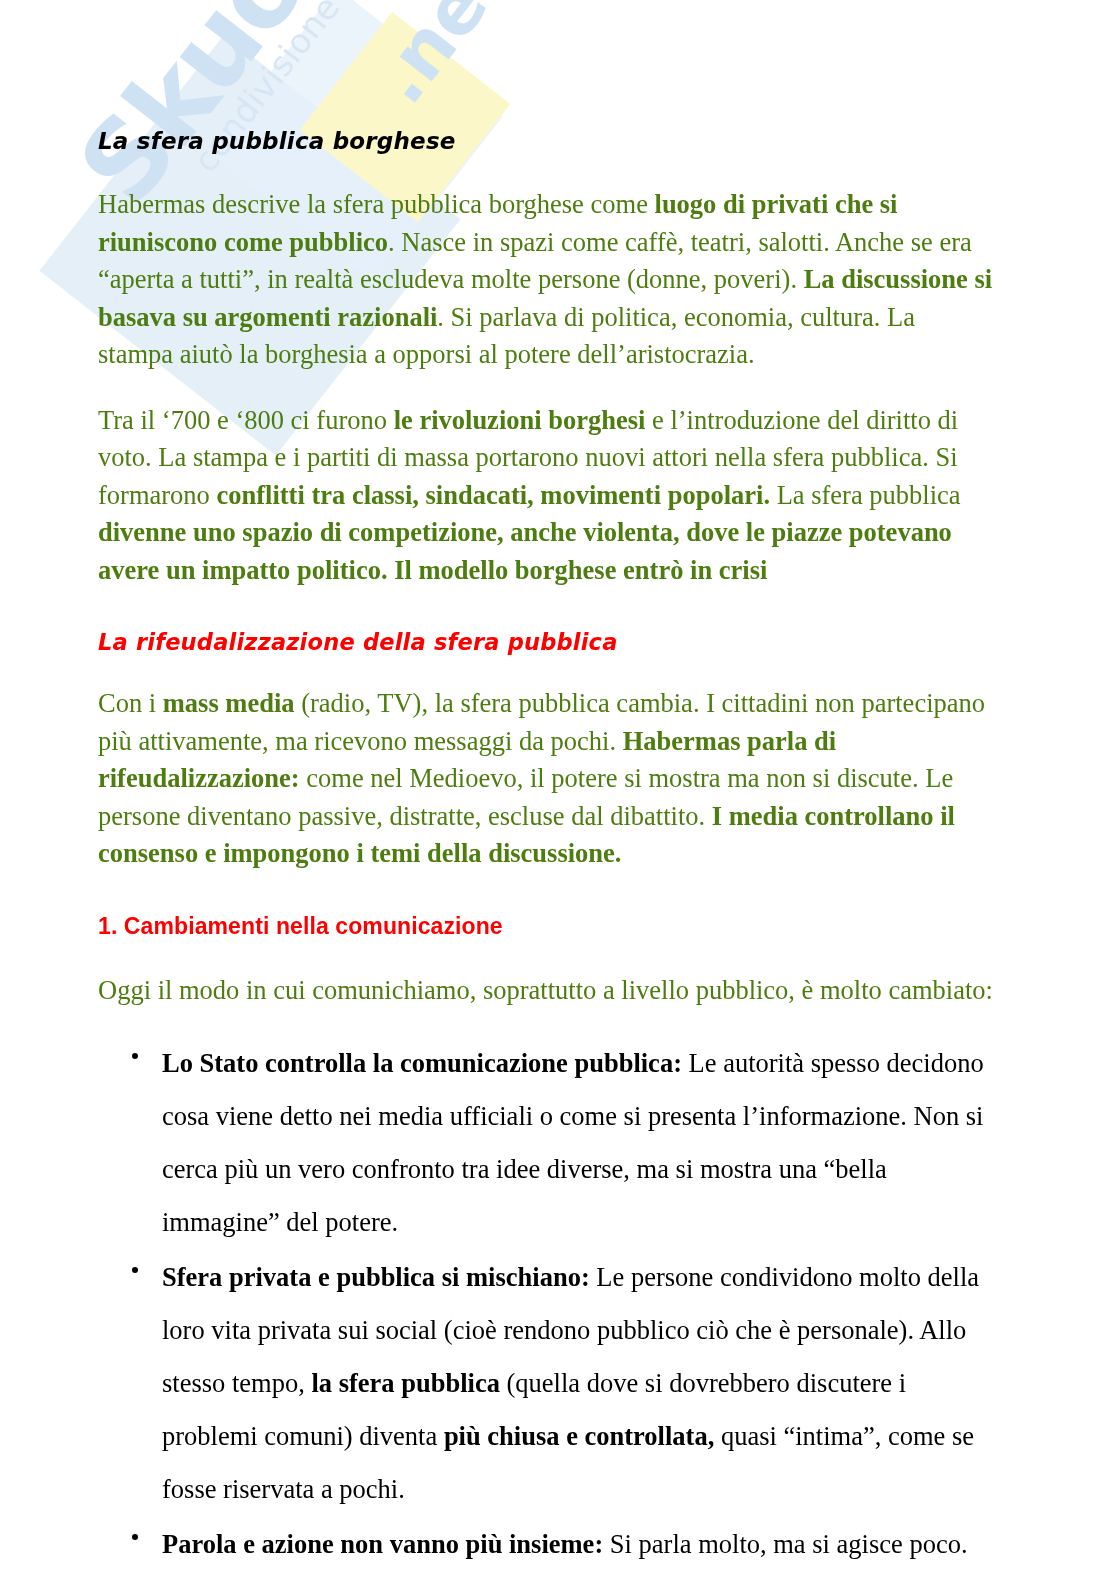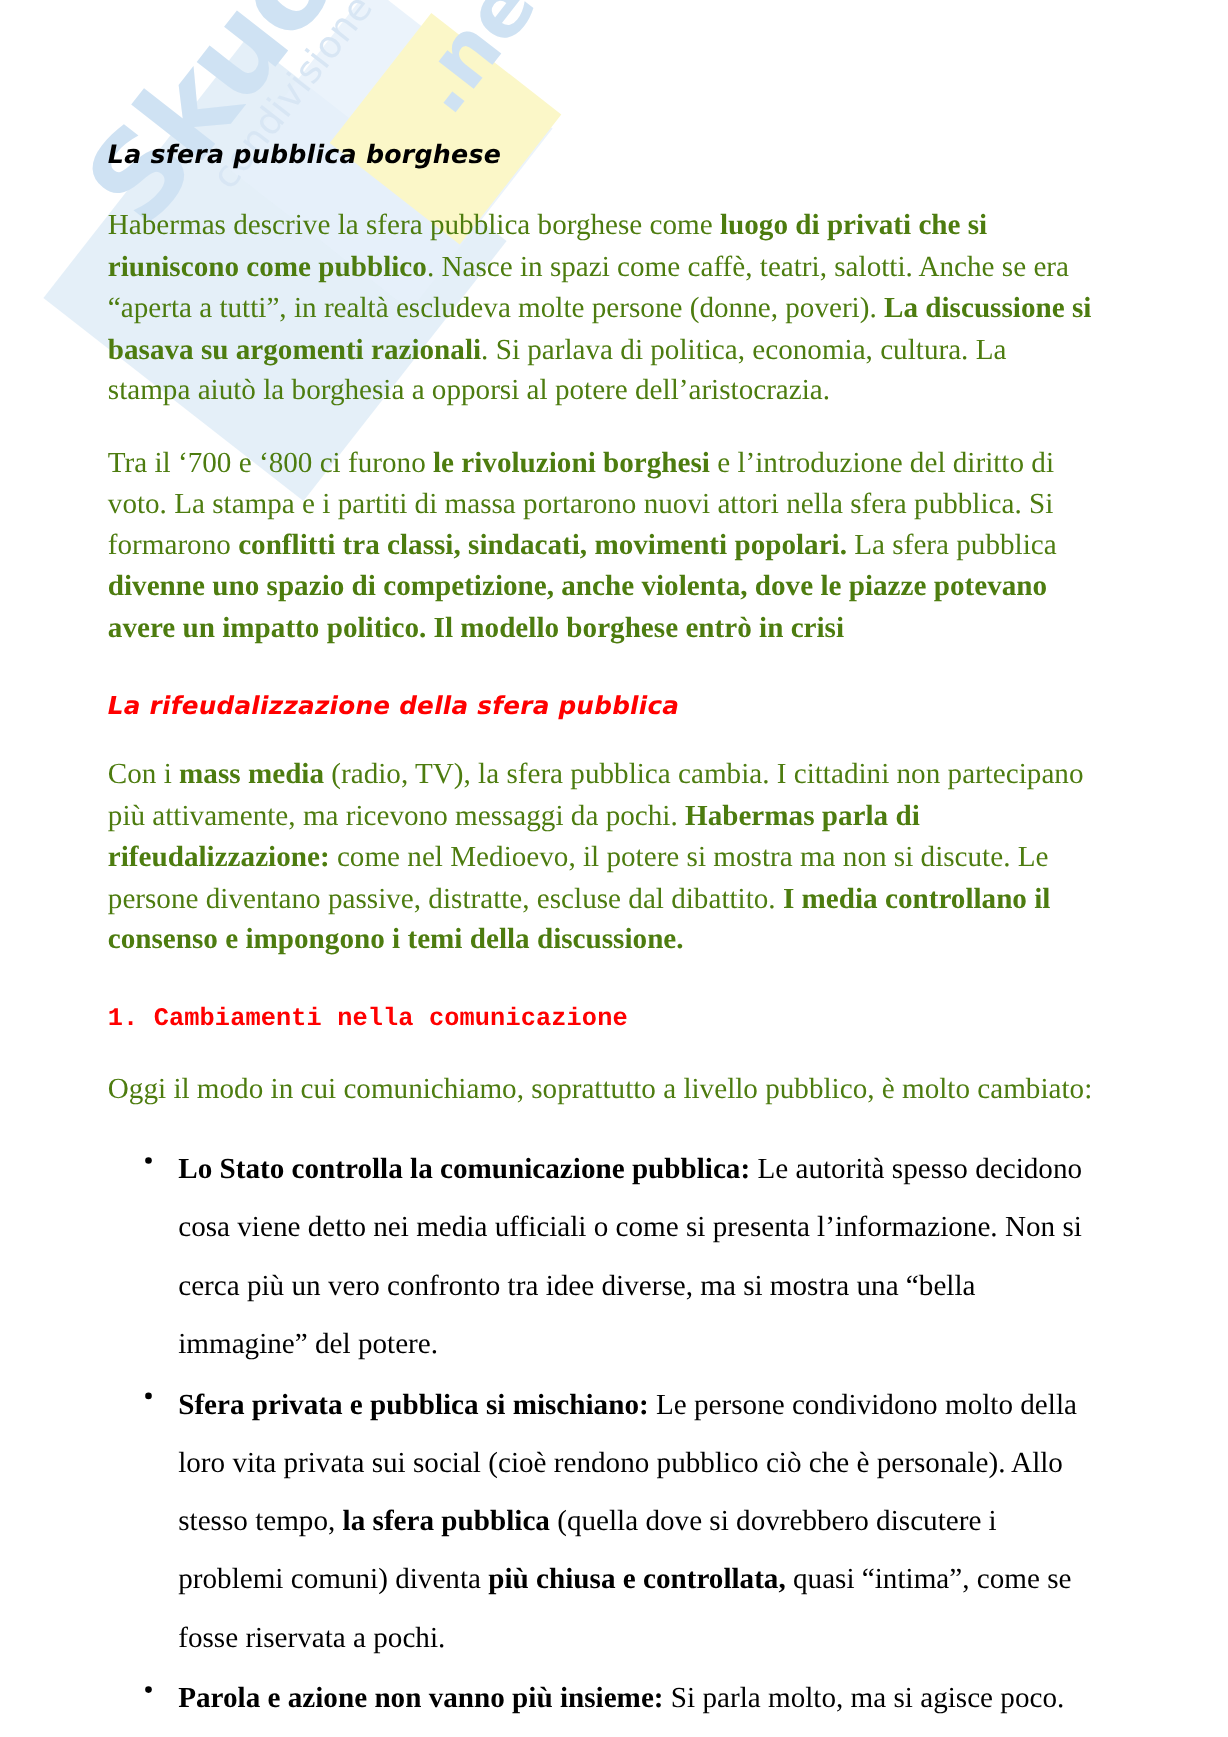"1. Cambiamenti nella comunicazione" h2.red-head { font-family: Liberation Mono, monospace -> Liberation Sans, sans-serif }
